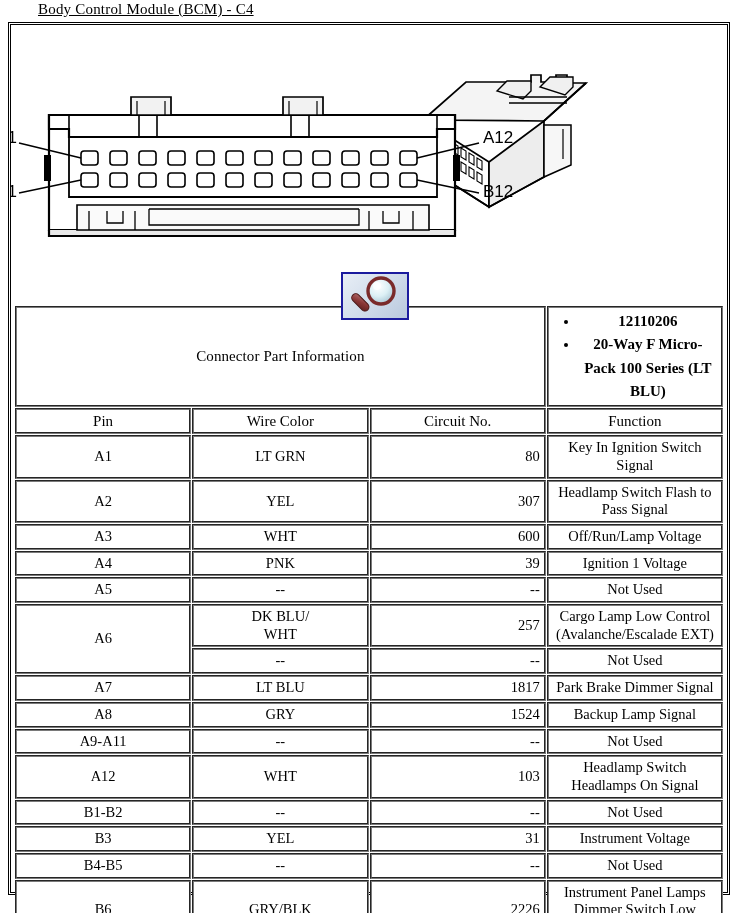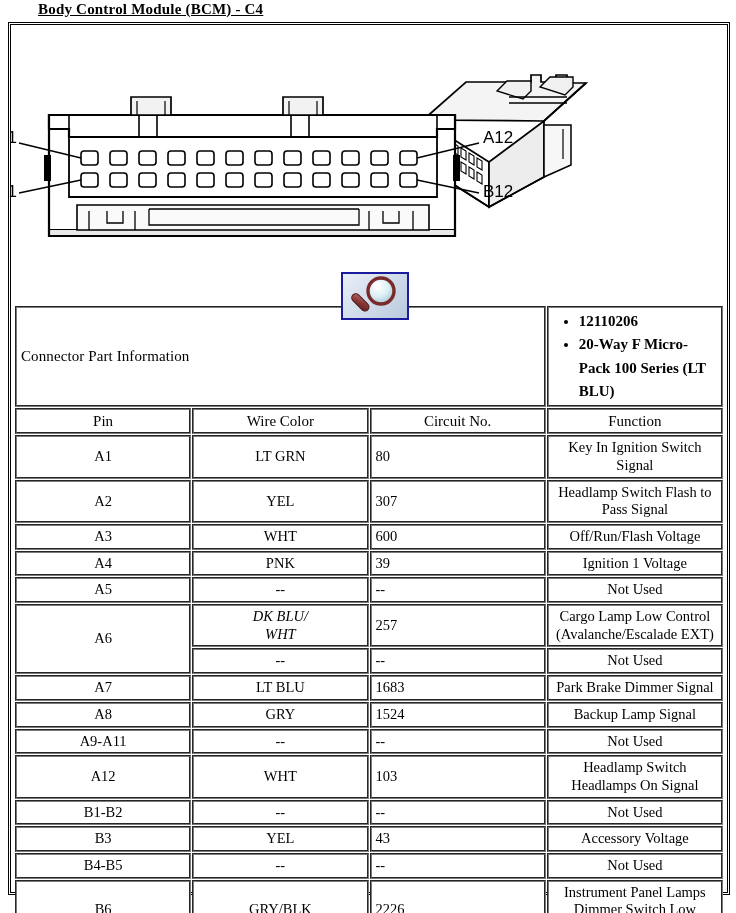"Body Control Module (BCM) -" #page-title { font-weight: bold -> normal }
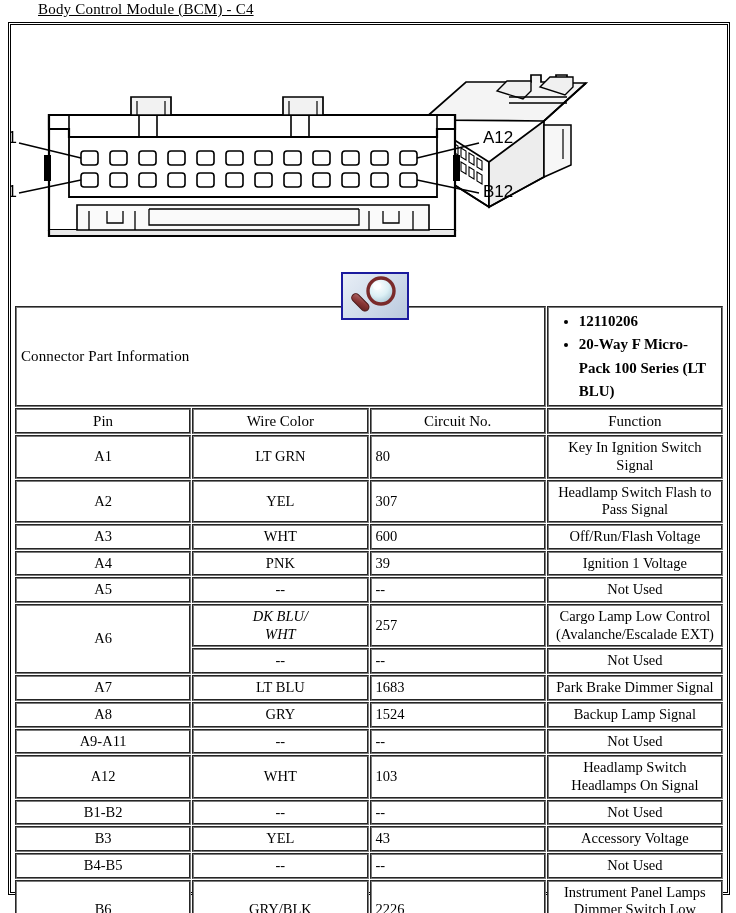"12110206" .cpi-list { text-align: none -> center }
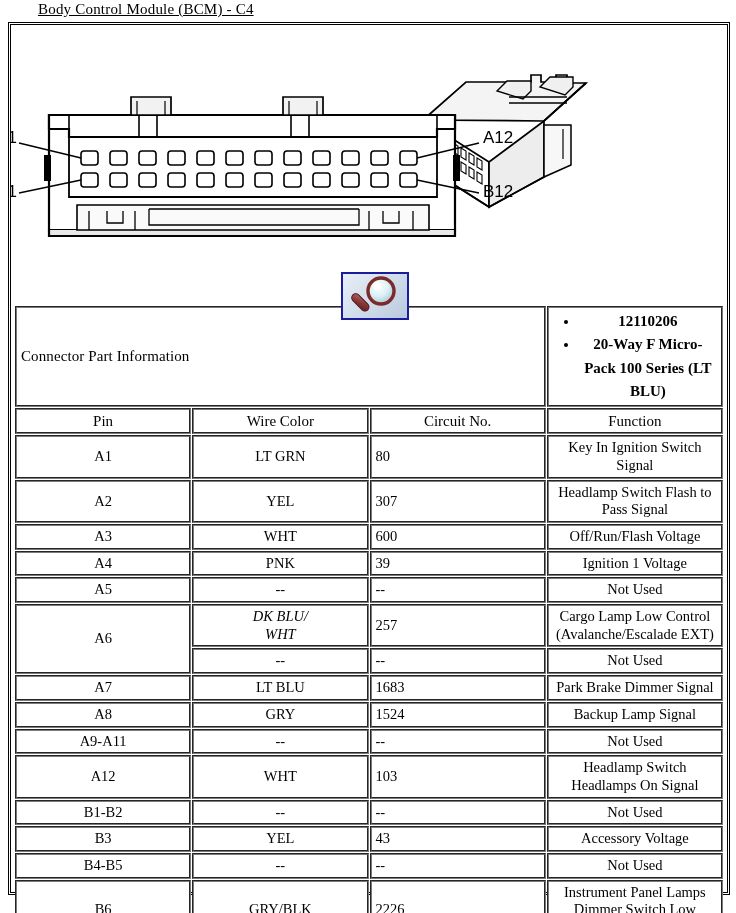"Connector Part Information" .cpi-label { text-align: none -> center }
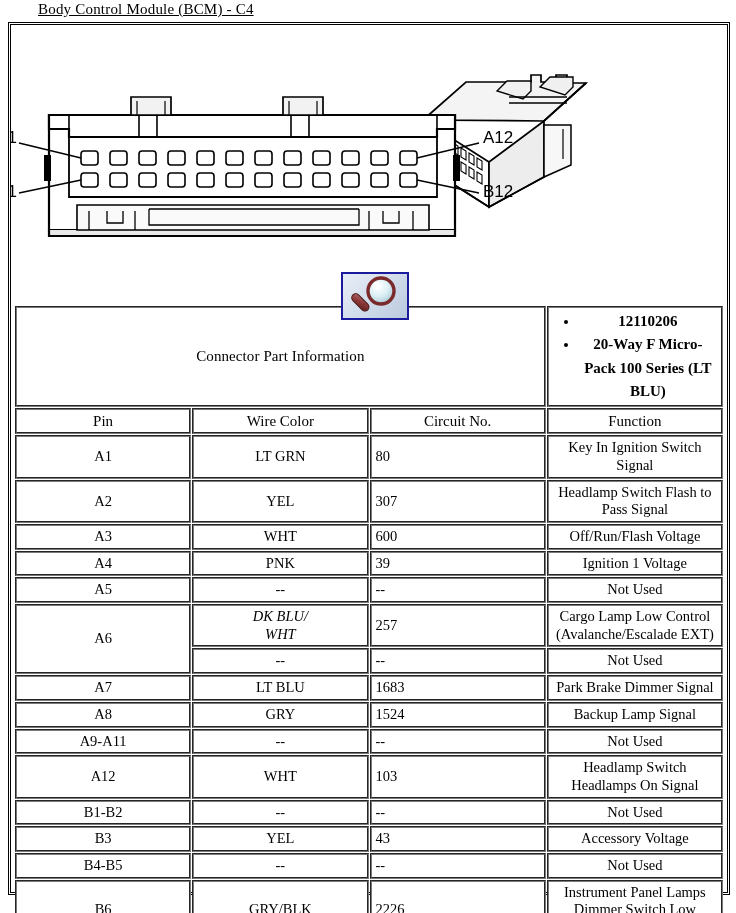"80" .col-cir { text-align: left -> right }
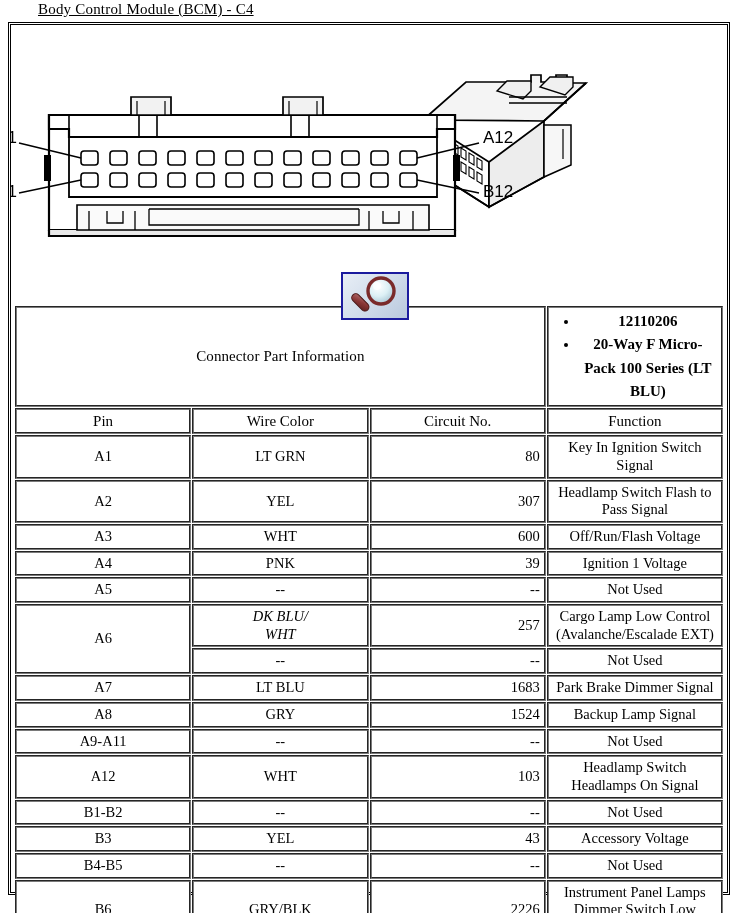"Off/Run/Flash Voltage" td.col-func { text: Off/Run/Flash -> Off/Run/Lamp }
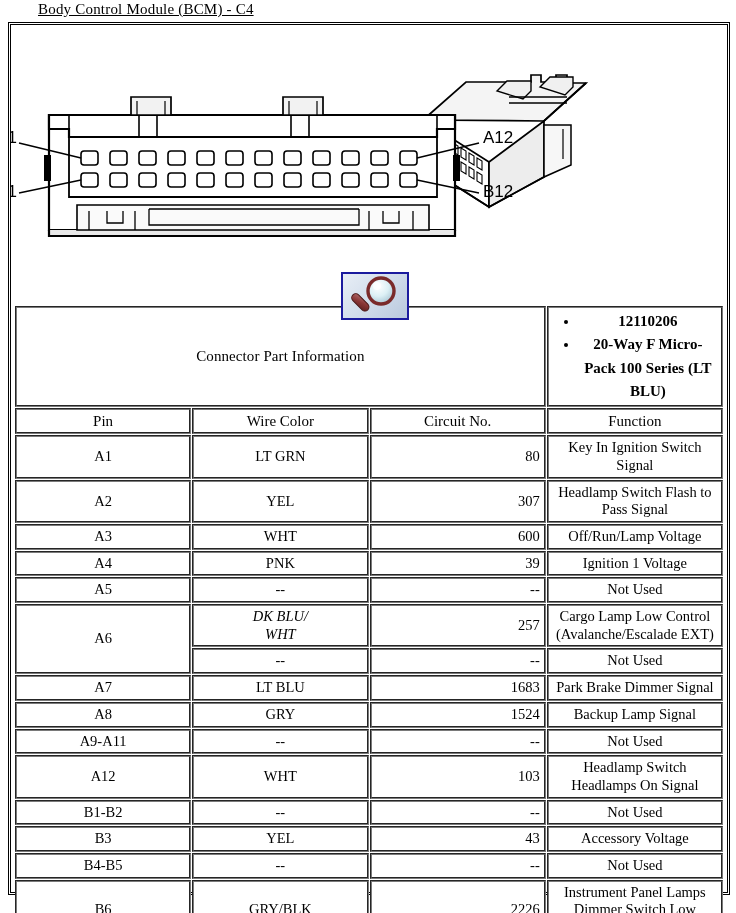"DK BLU/" .a6-color-cell { font-style: italic -> none }
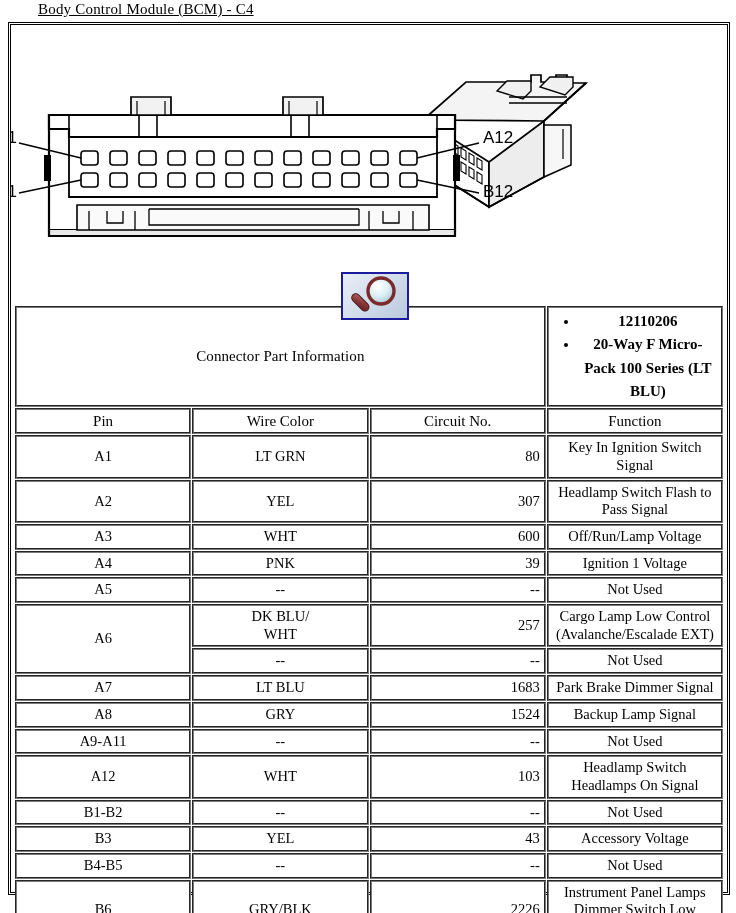"1683" td.col-cir { text: 1683 -> 1817 }
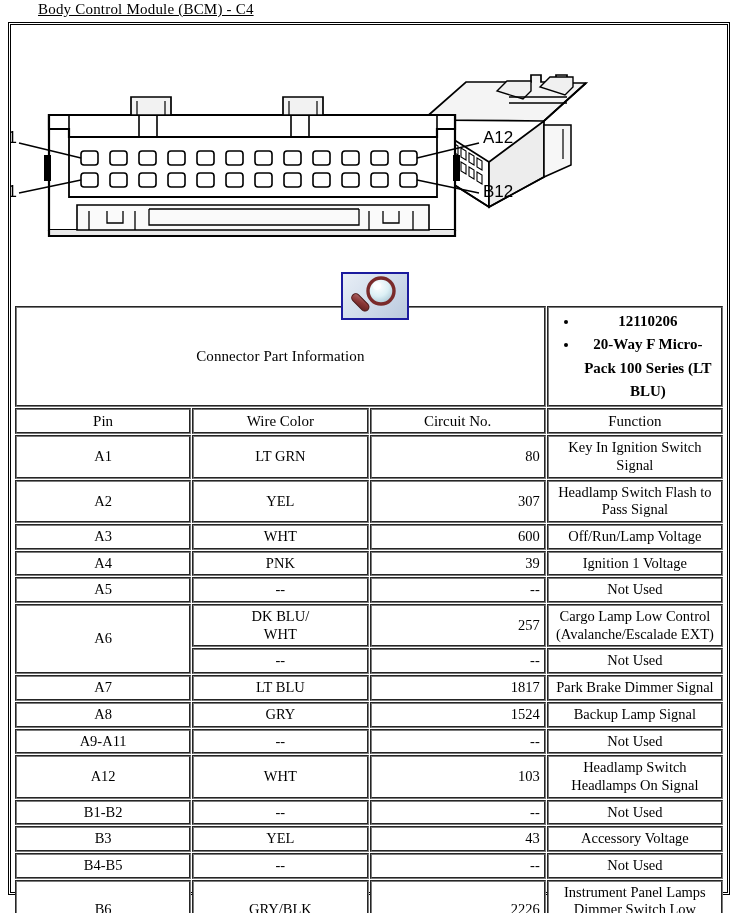"43" td.col-cir { text: 43 -> 31 }
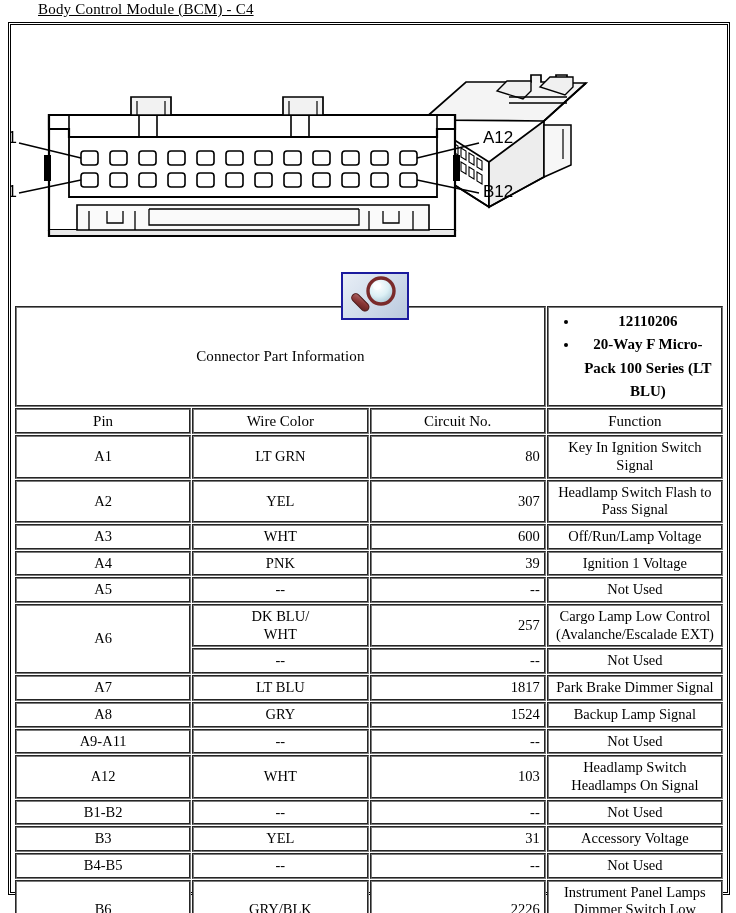"Accessory Voltage" td.col-func { text: Accessory -> Instrument }
